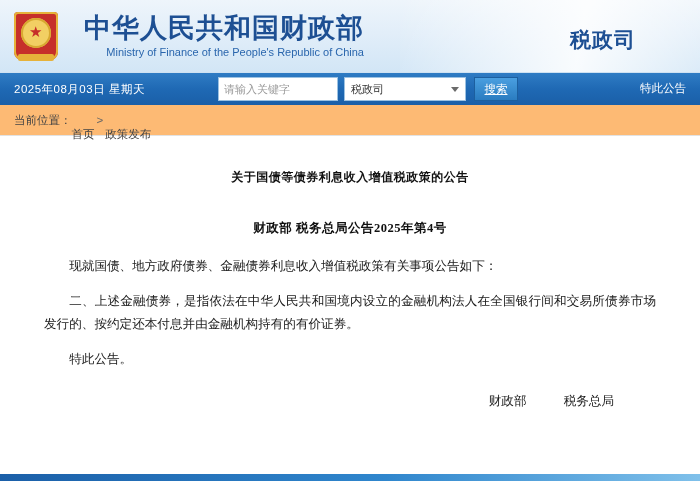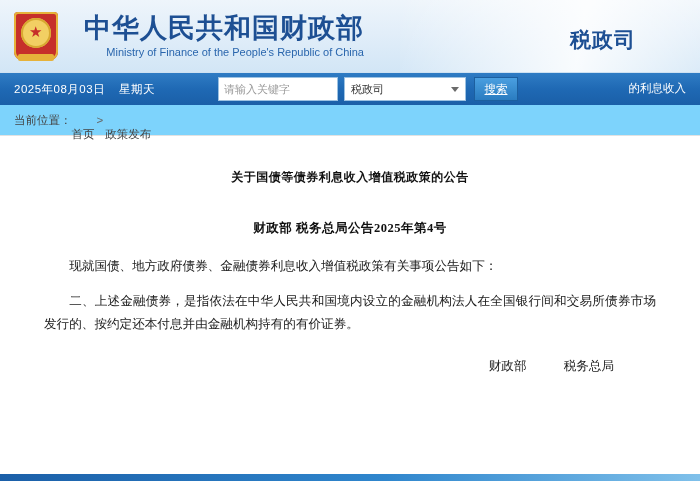"星期天" .nav-date .weekday { margin-left: 10px -> none }
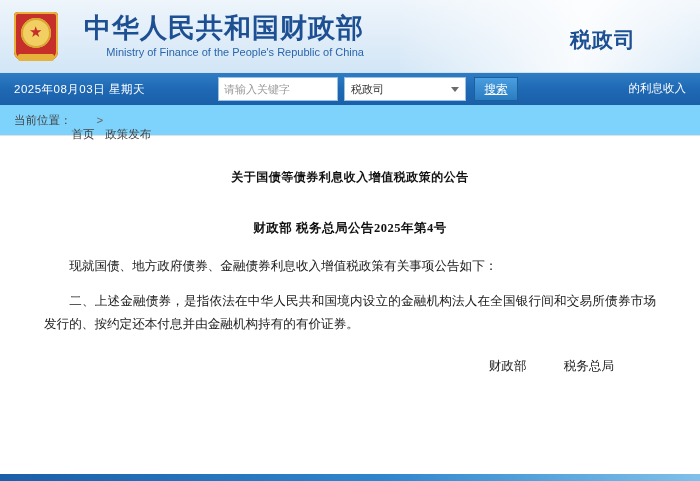"的利息收入" a.nav-home { text: 的利息收入 -> 特此公告 }
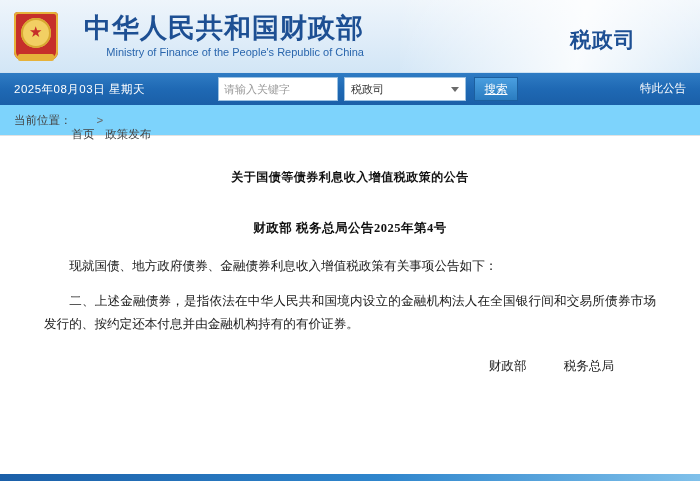"当前位置：" .breadcrumb-bar { background: #7dd3fc -> #fdba74 }
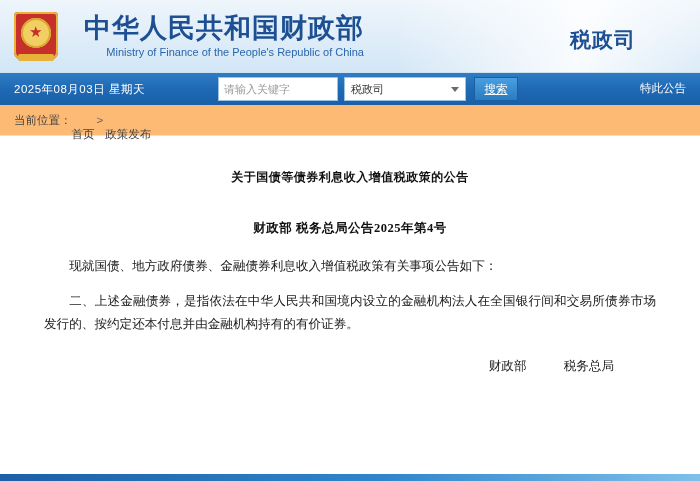"特此公告。" p { html: none -> <p>特此公告。</p> }
